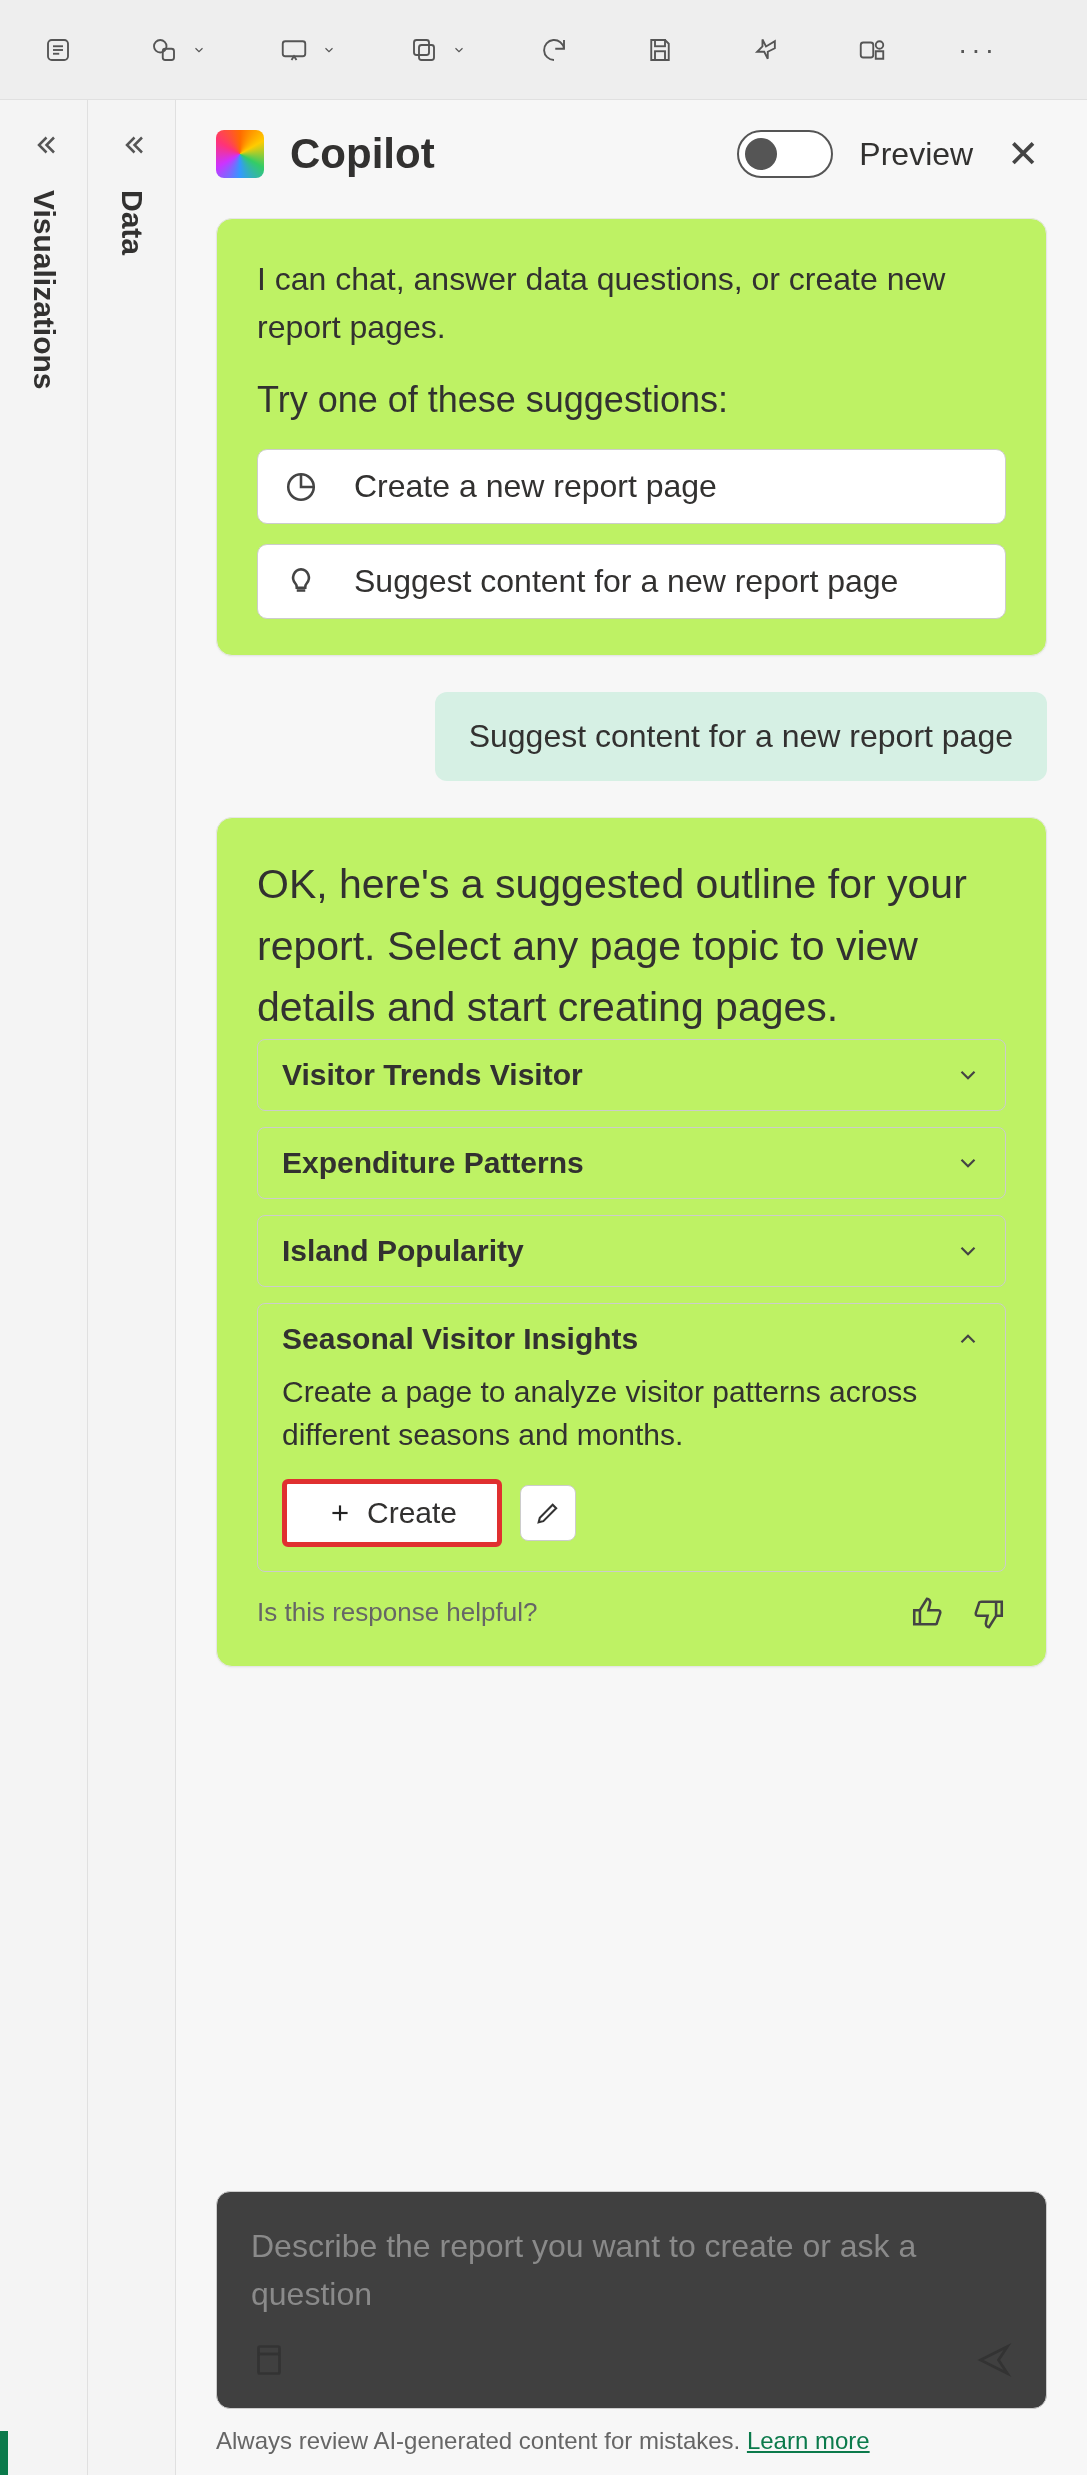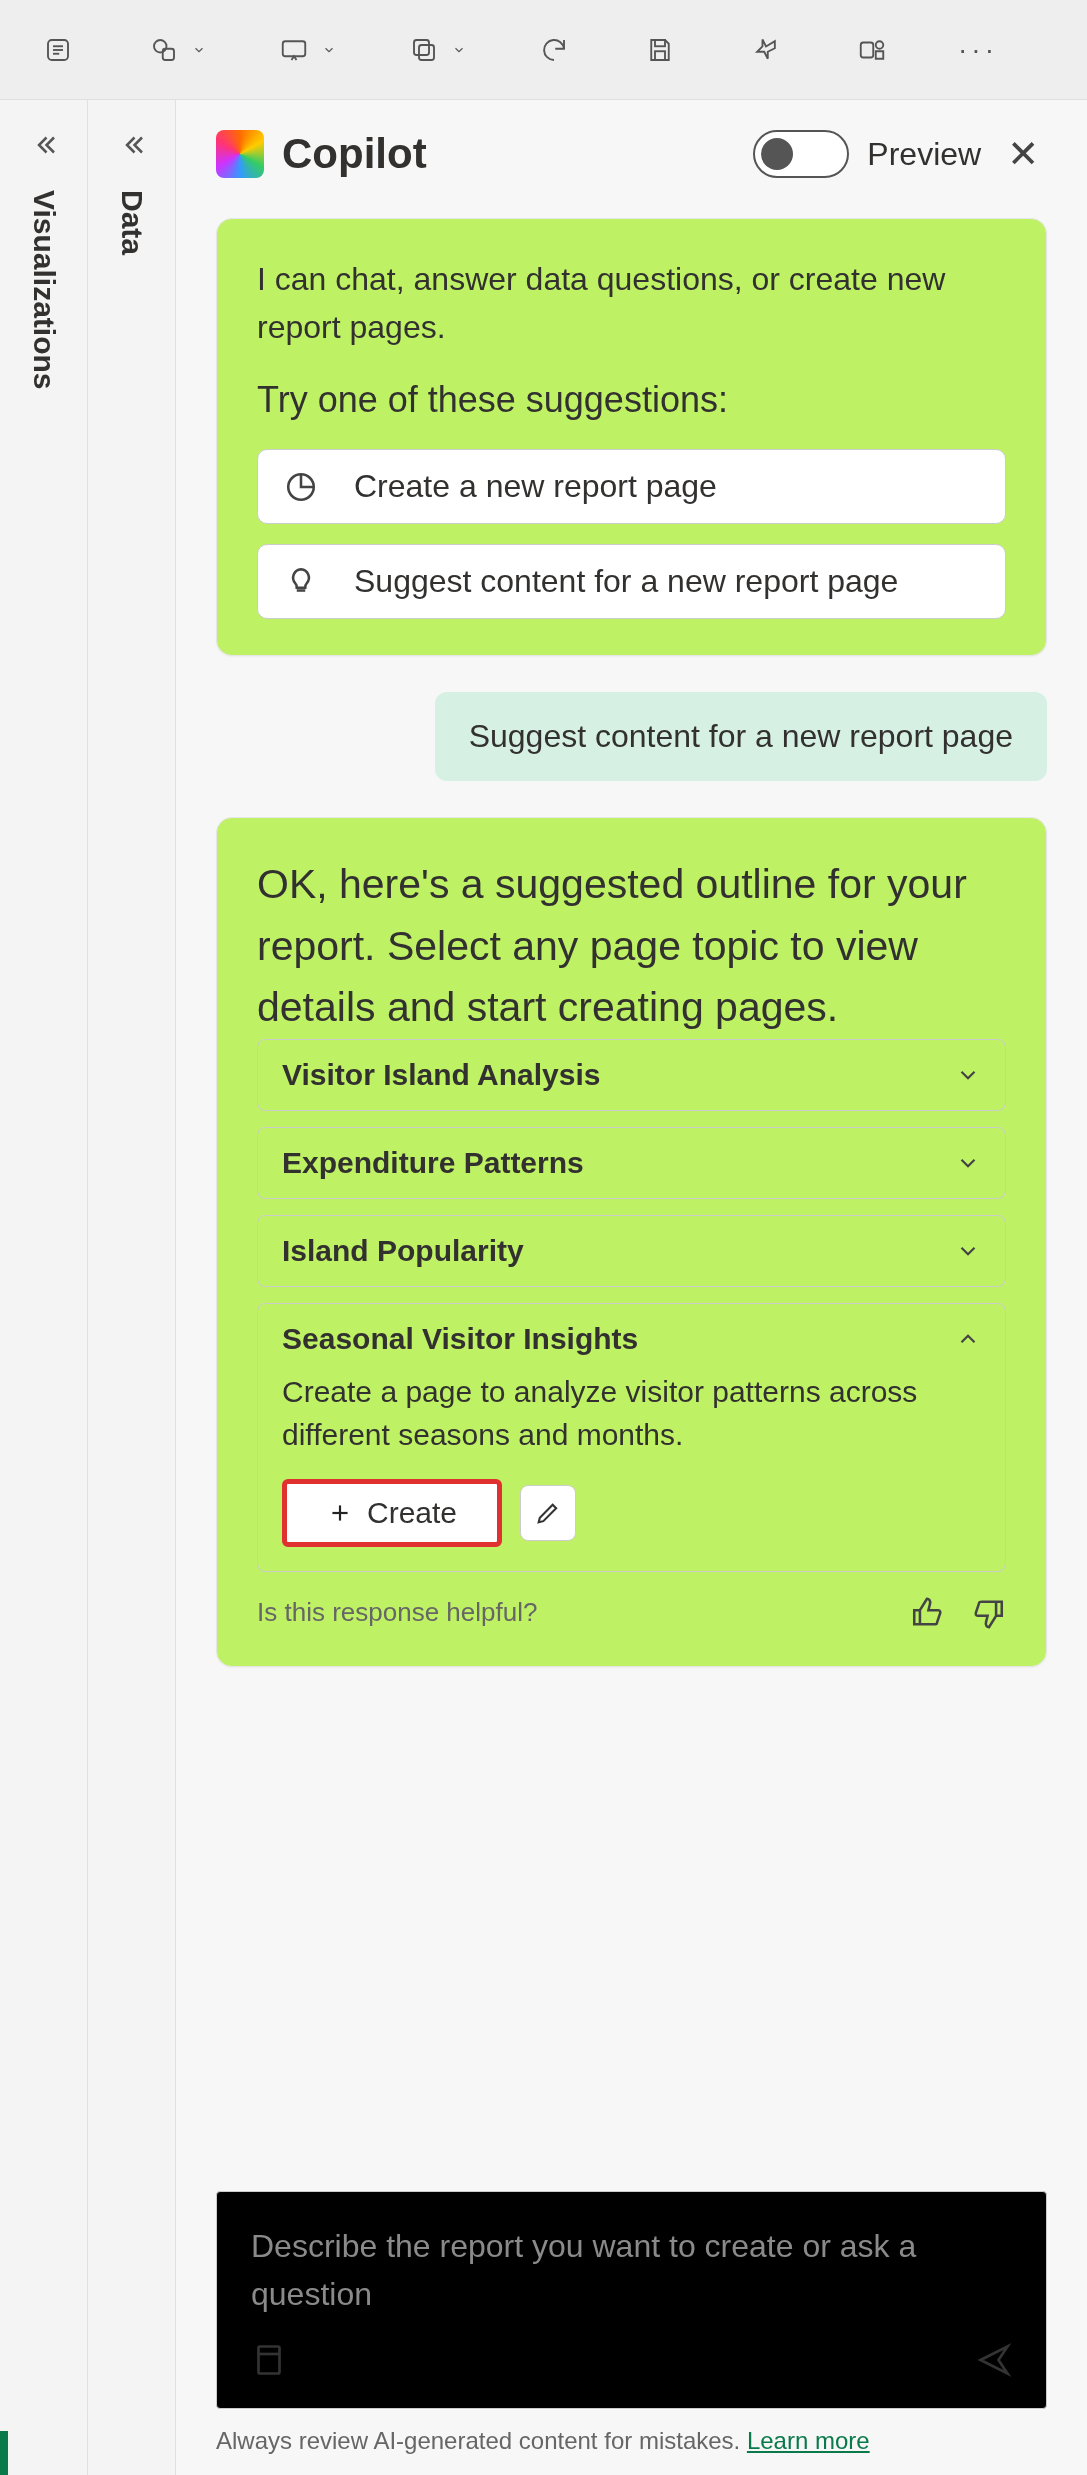"Copilot" .cp-header { gap: 18px -> 26px }
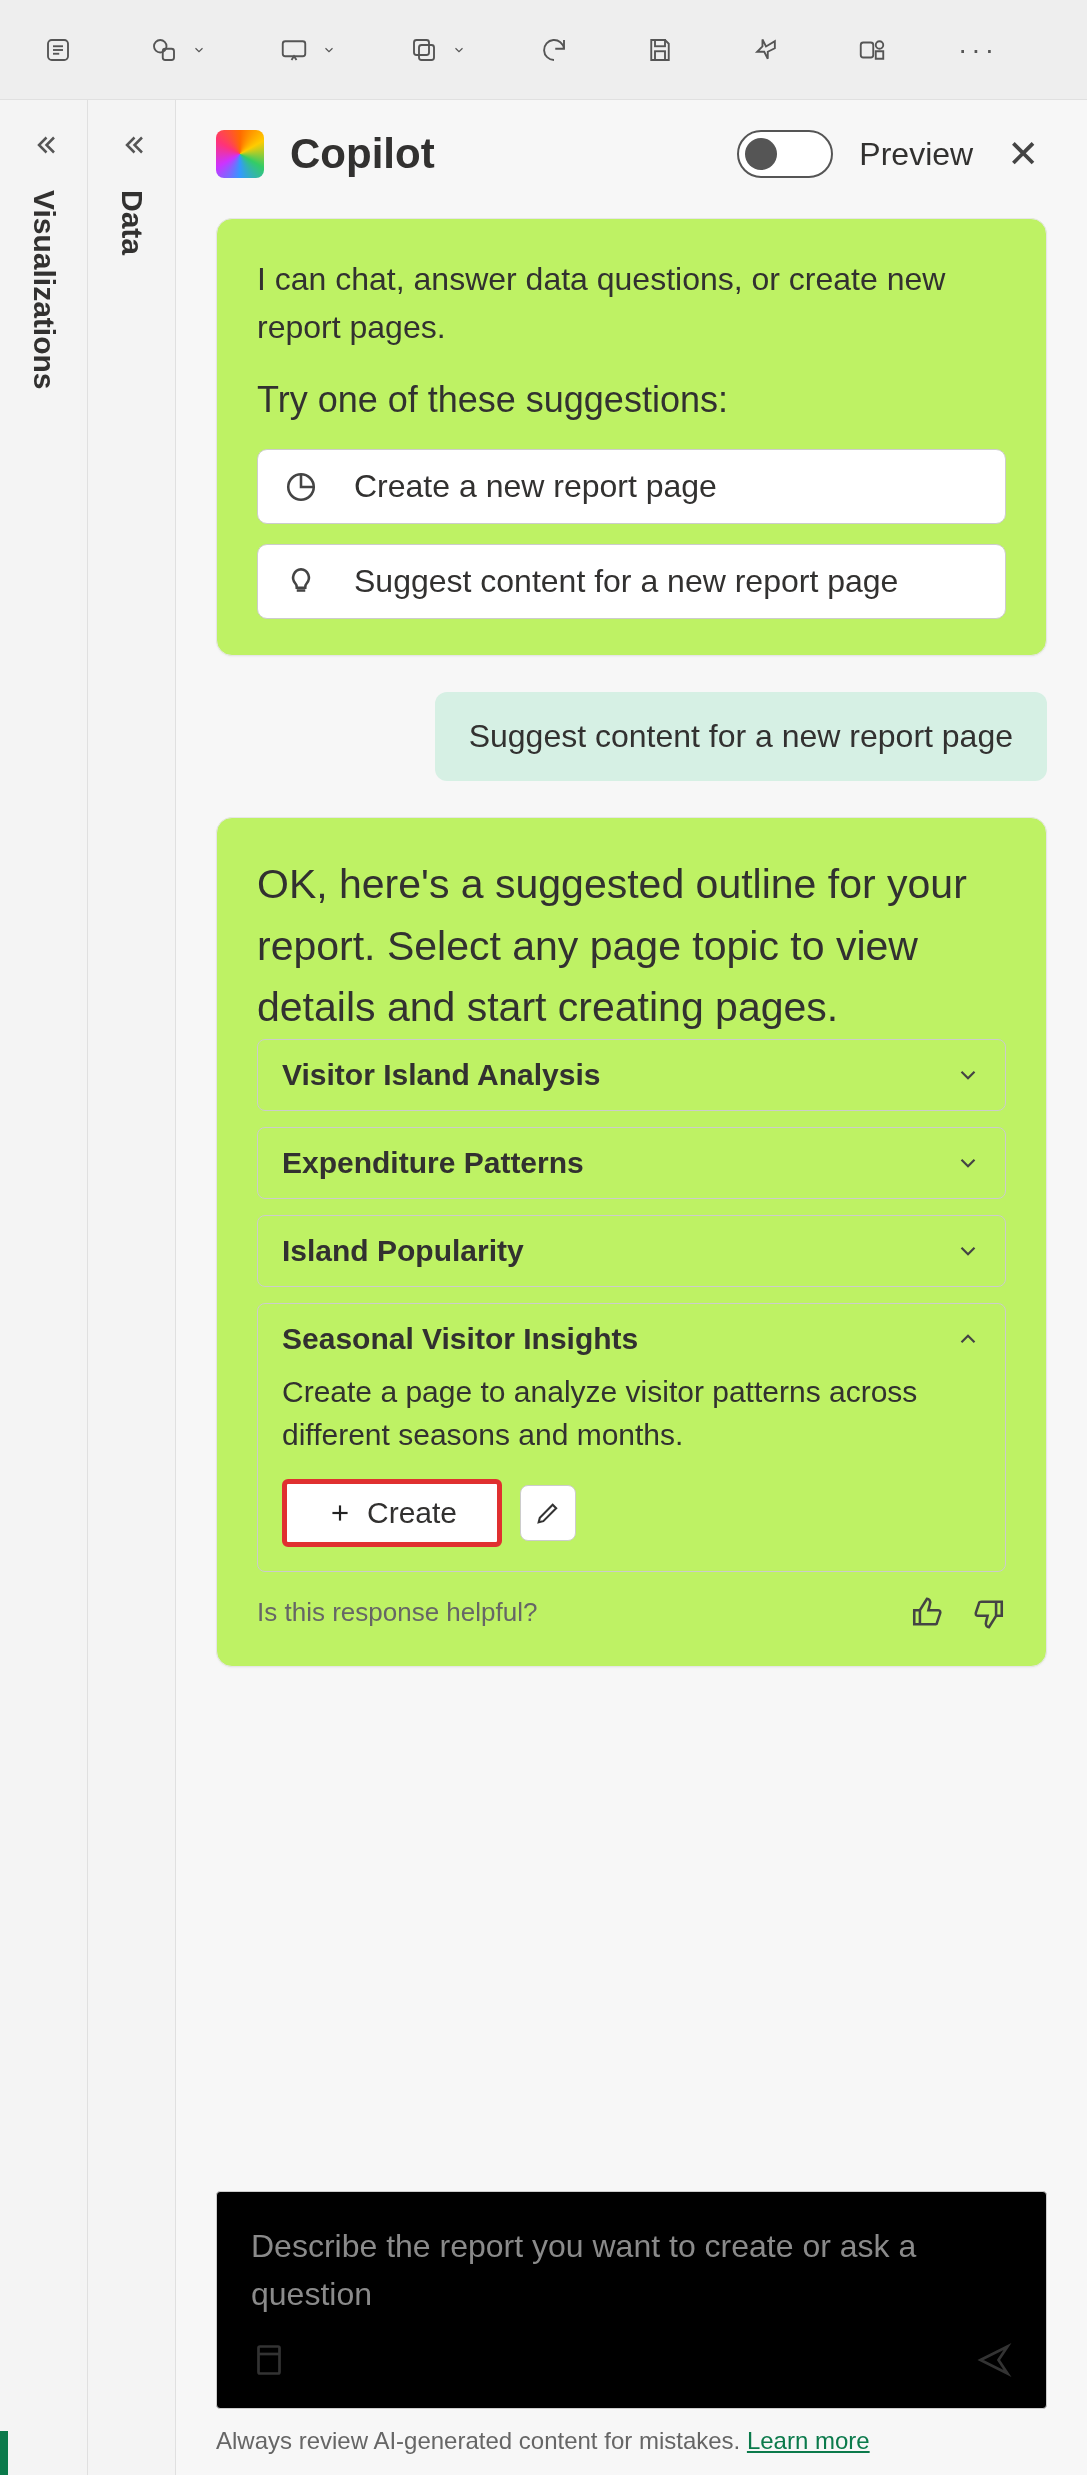"Visitor Island Analysis" span { text: Island Analysis -> Trends Visitor }
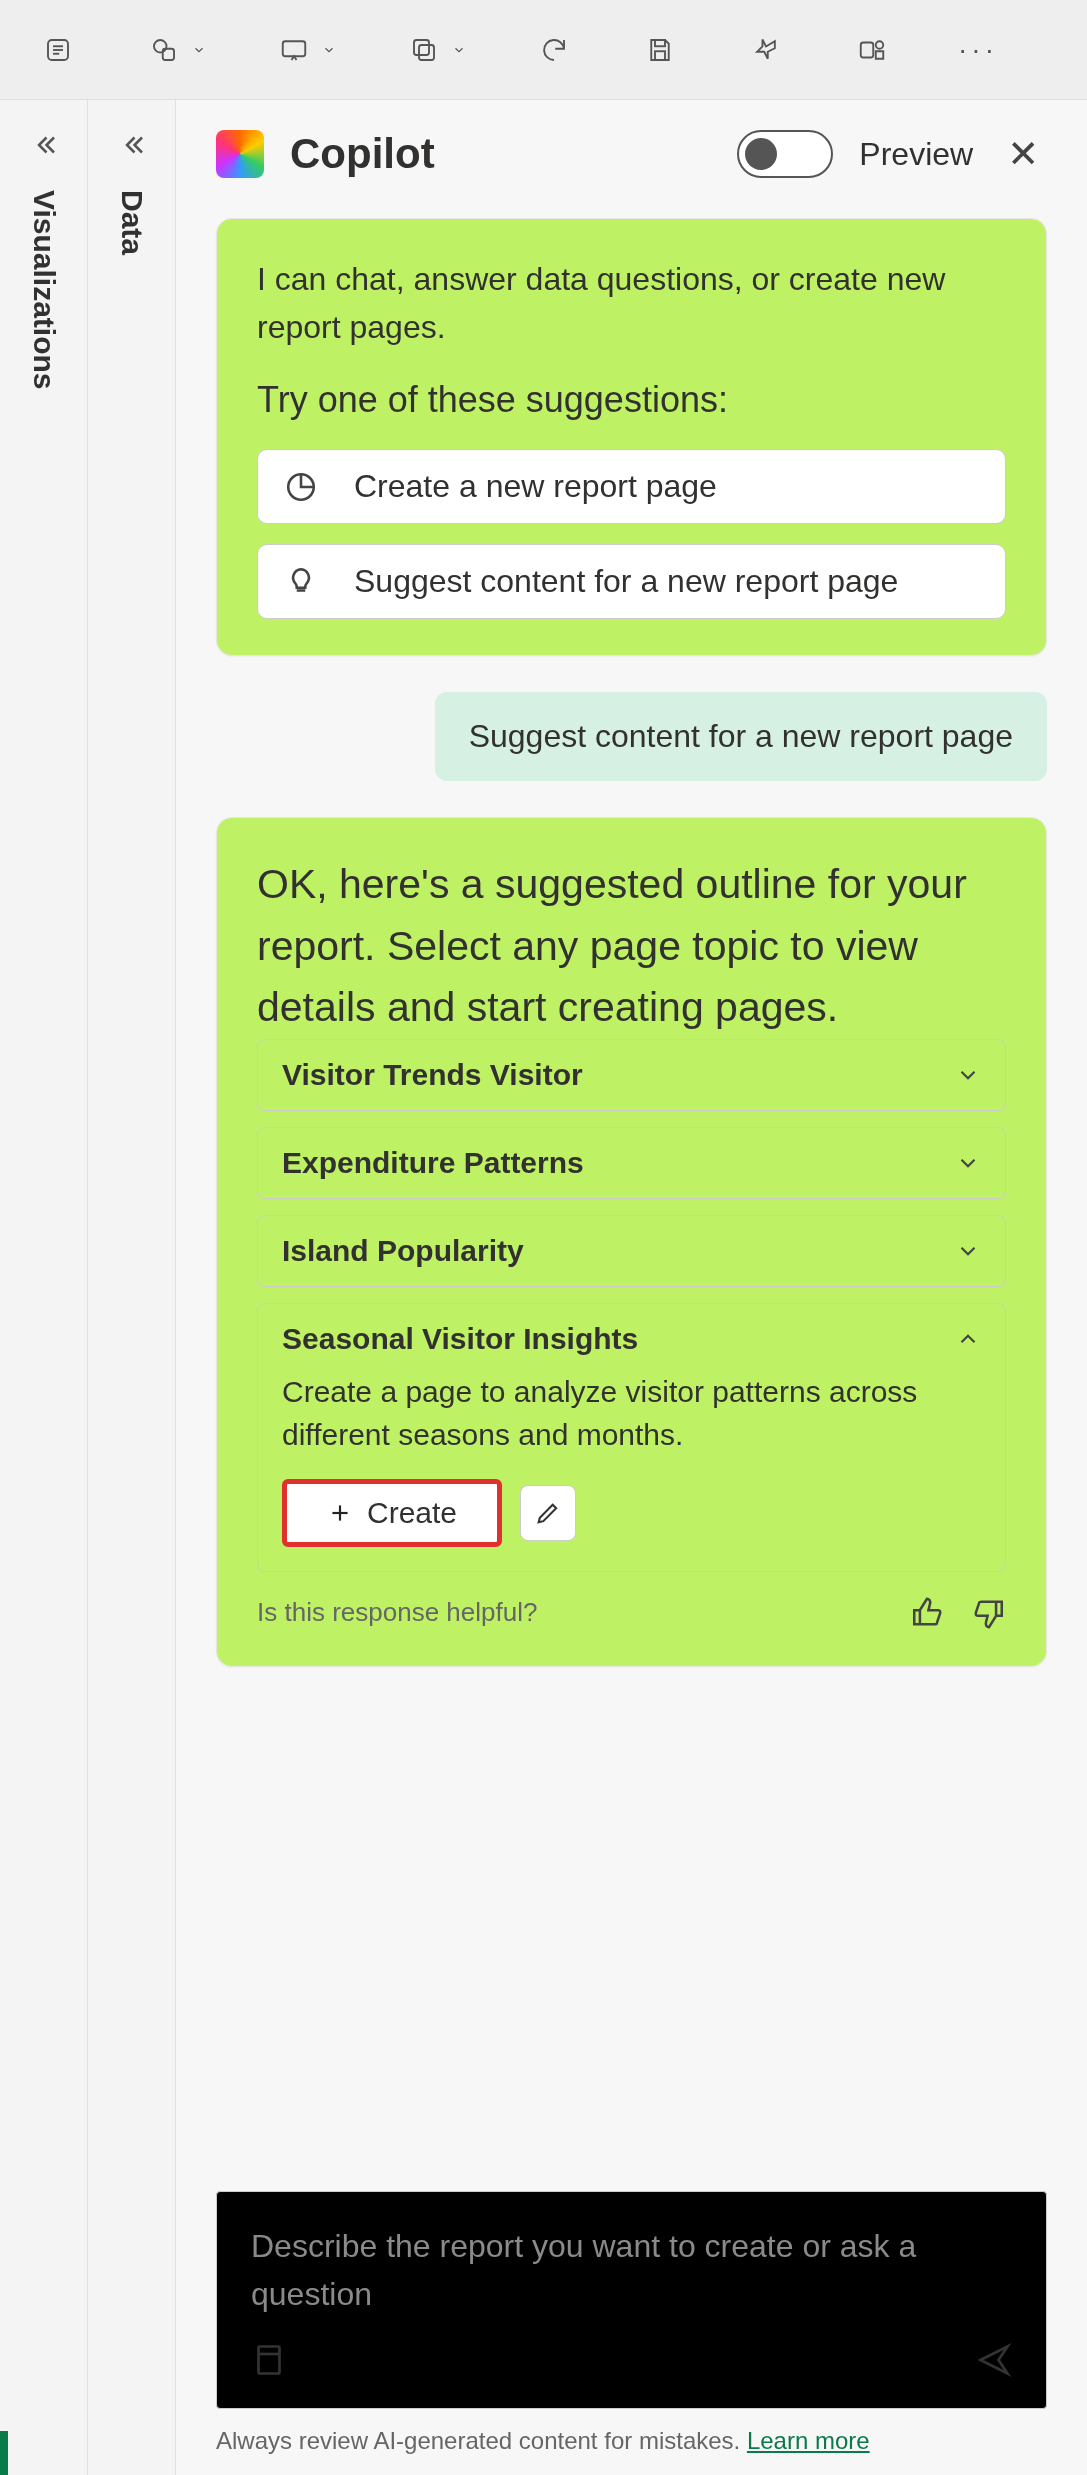"Describe the report you want" .input-box { background: #000000 -> #404040; border-radius: 4px -> 14px }
